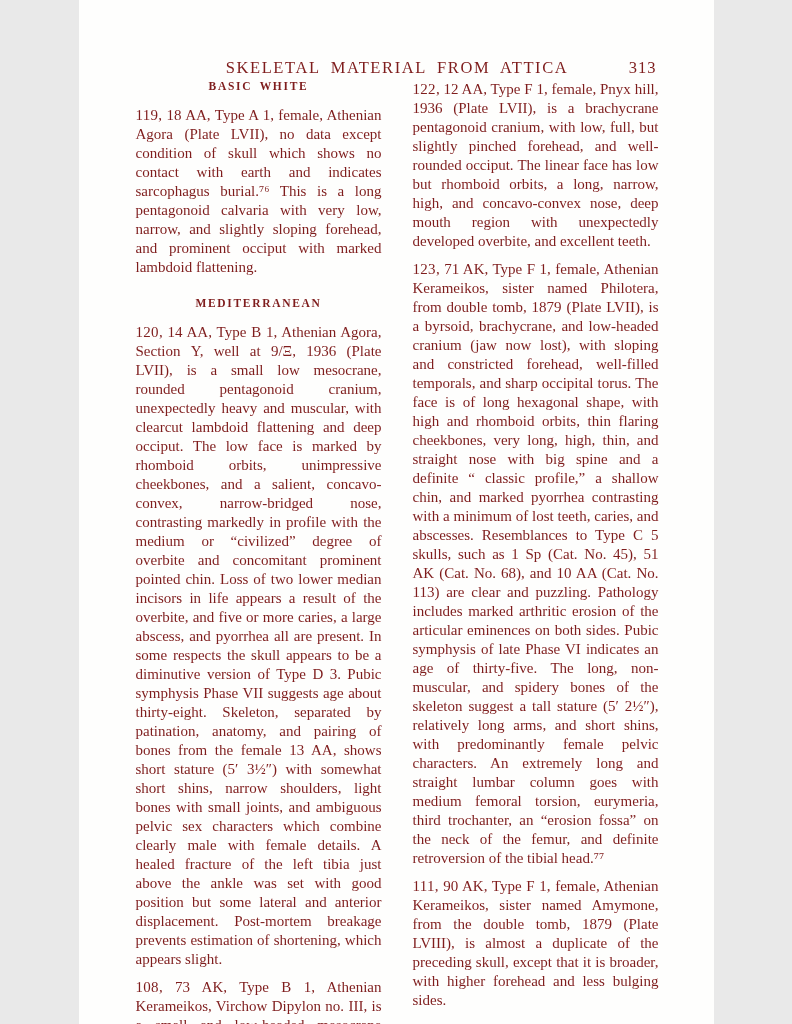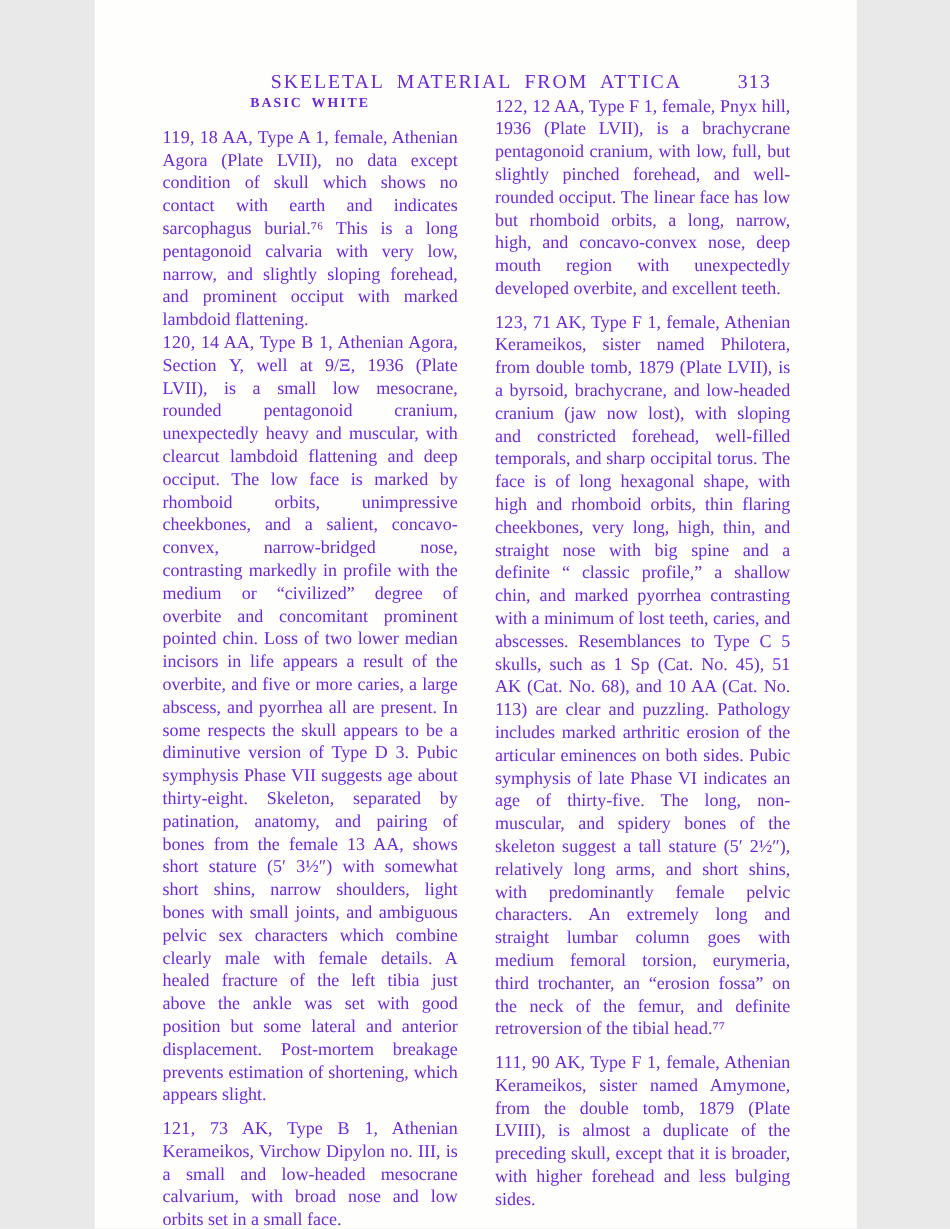"SKELETAL MATERIAL FROM ATTICA" .page { color: #6d28d9 -> #7f1d1d }
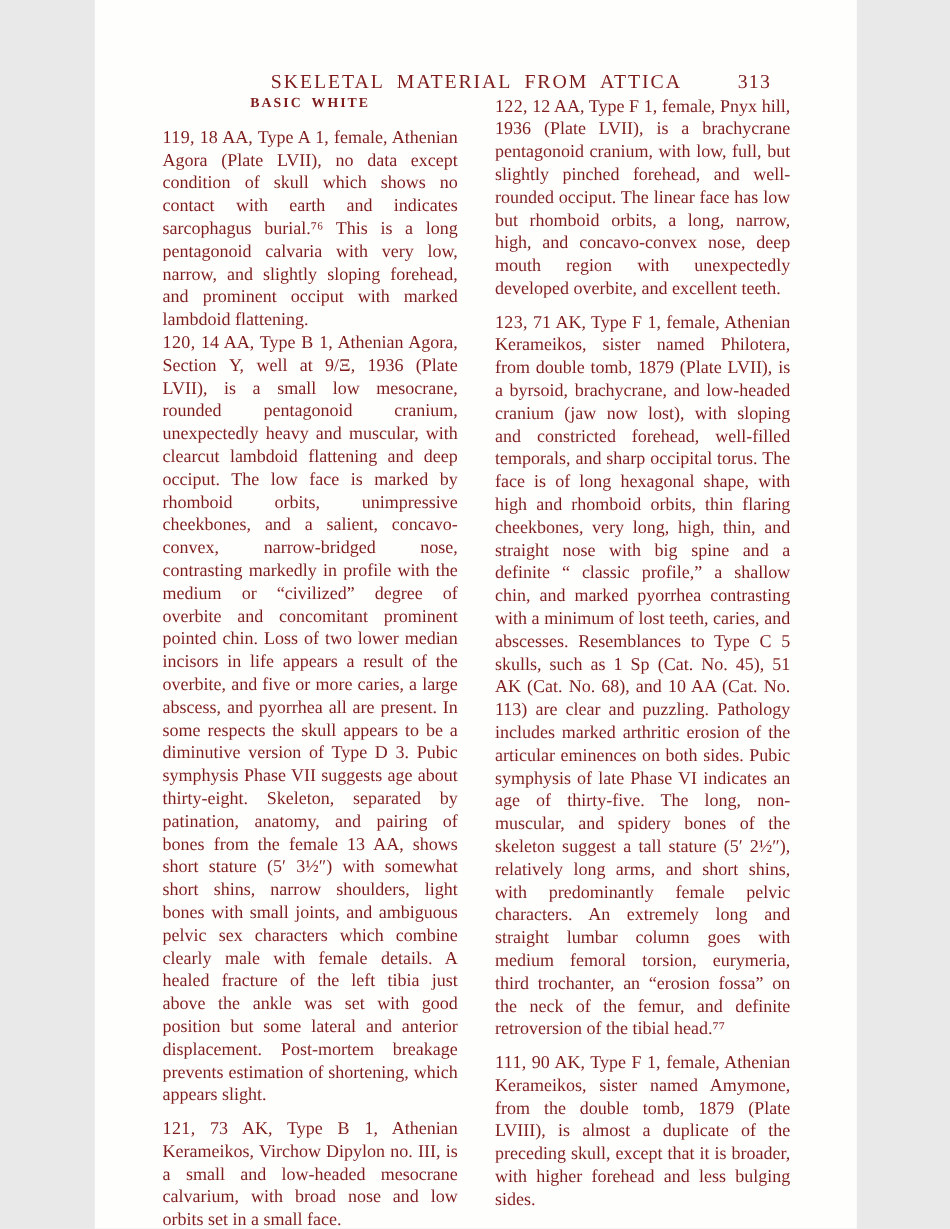"313" .page-number { right: 16px -> 2px }
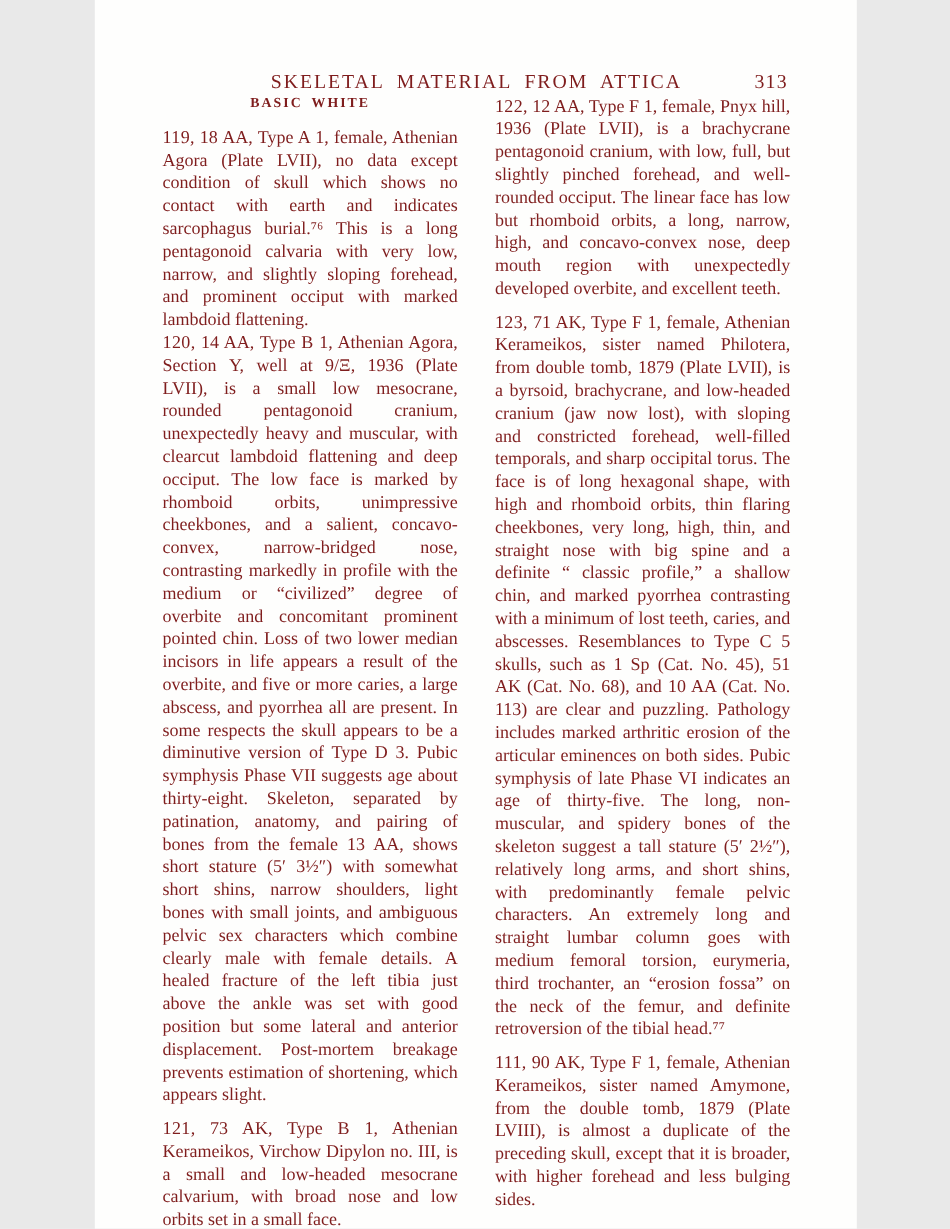"MEDITERRANEAN" div.section-heading { html: none -> <div>MEDITERRANEAN</div> }
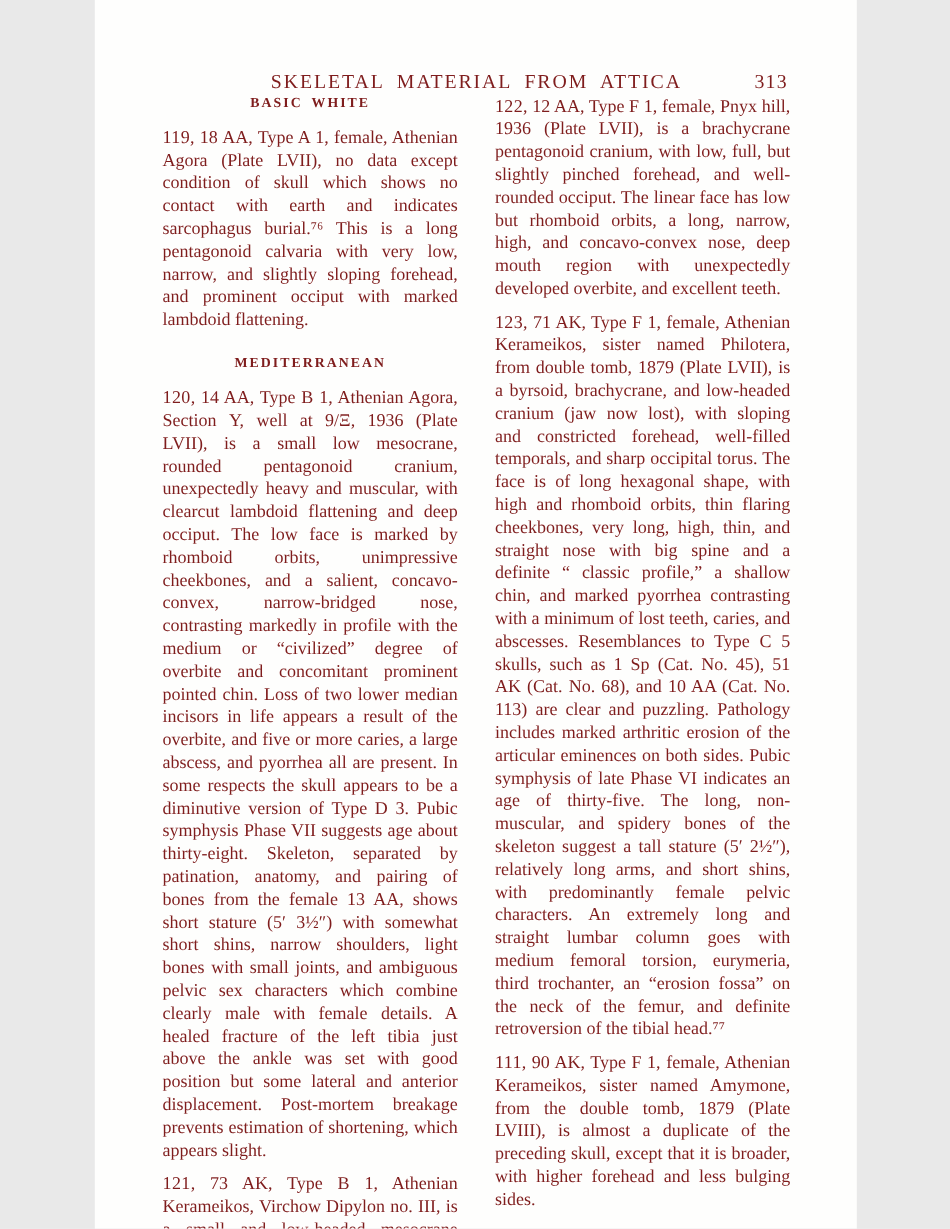"121" span.catalog-number { text: 121 -> 108 }
